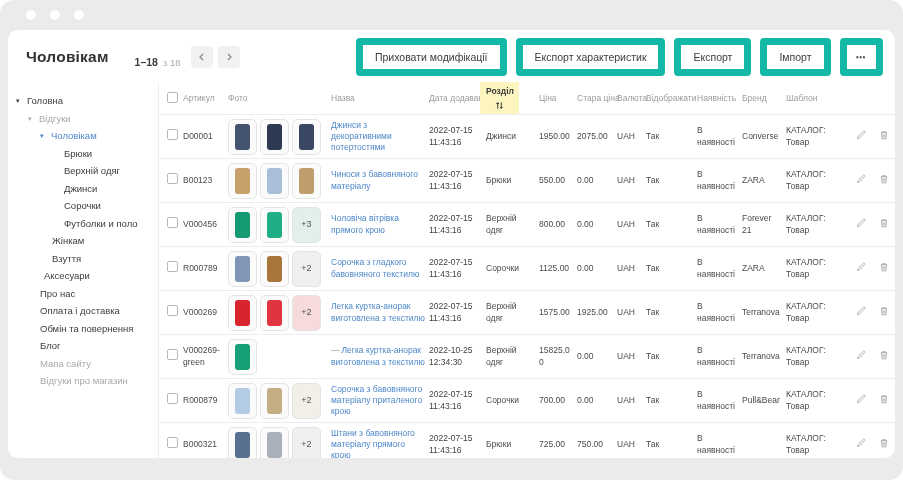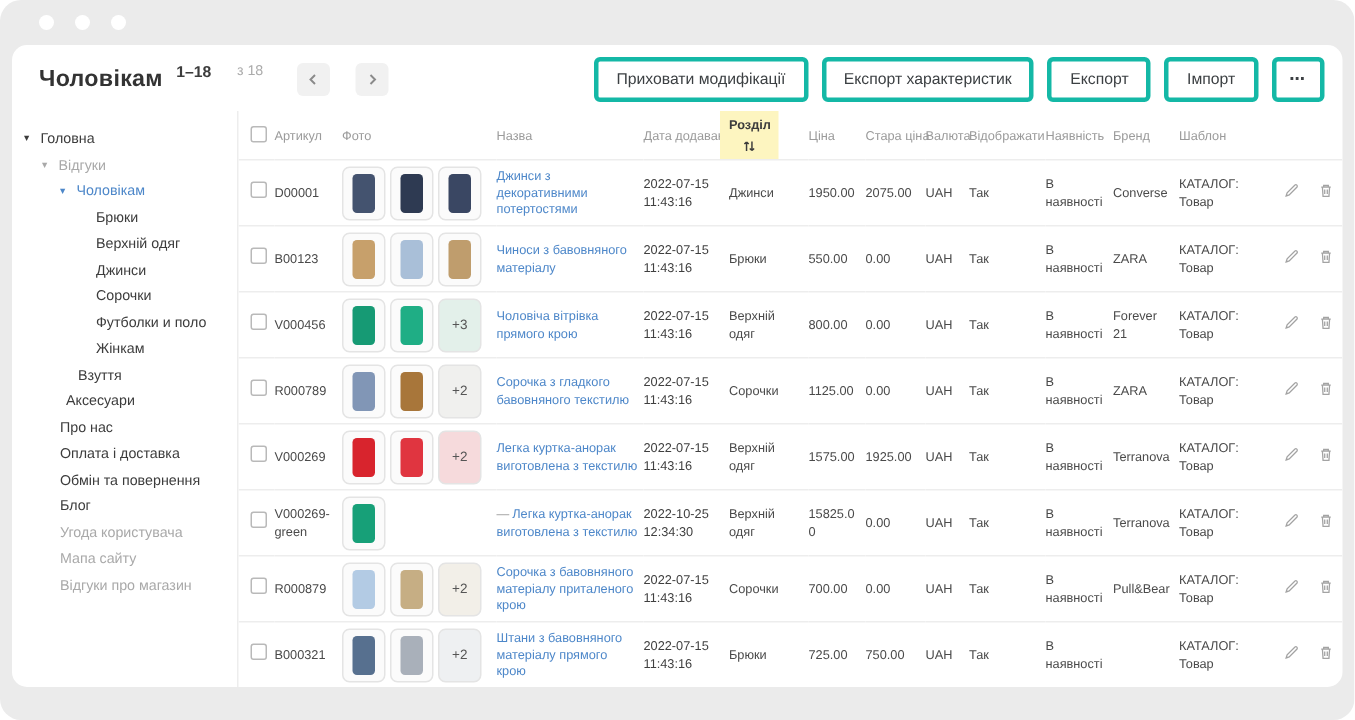"1–18" .pagination { align-items: flex-start -> flex-end; gap: 17px -> 5px; margin-left: 9px -> 26px }
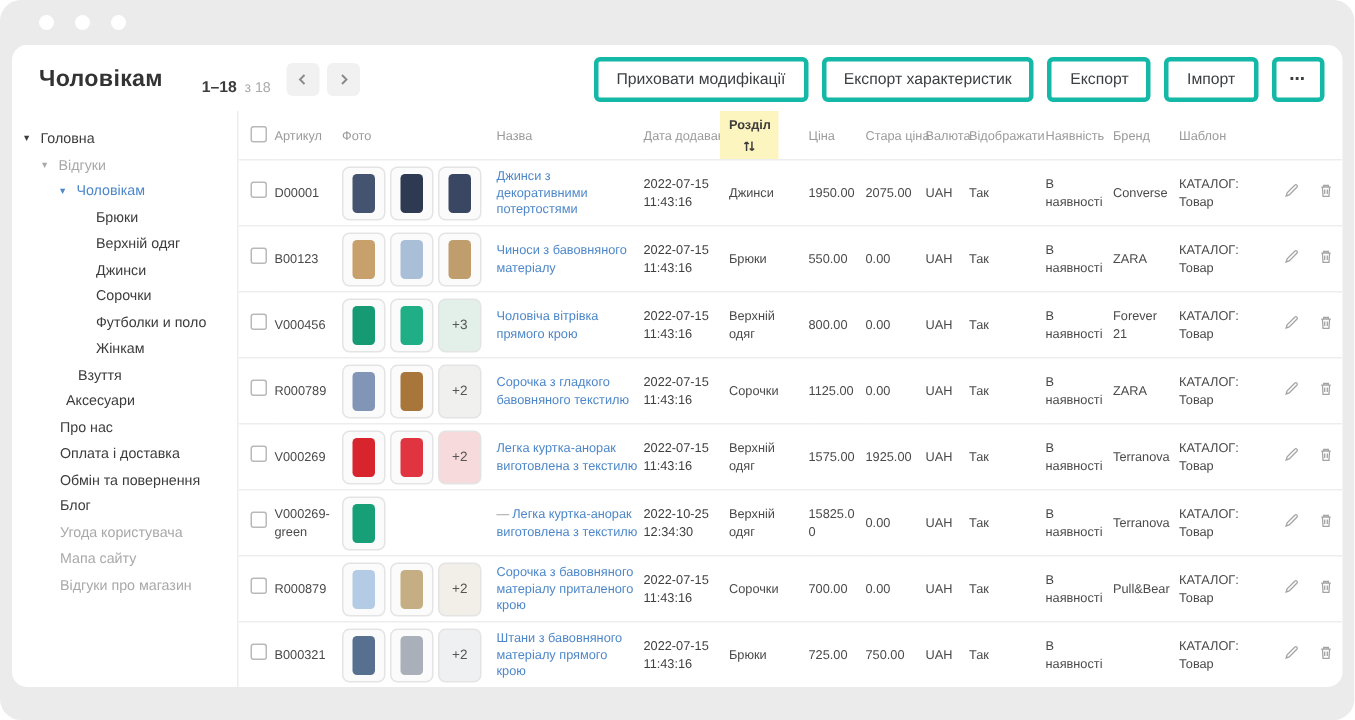"Приховати модифікації" .btn { border: 3px solid #14b8a6 -> 7px solid #14b8a6 }
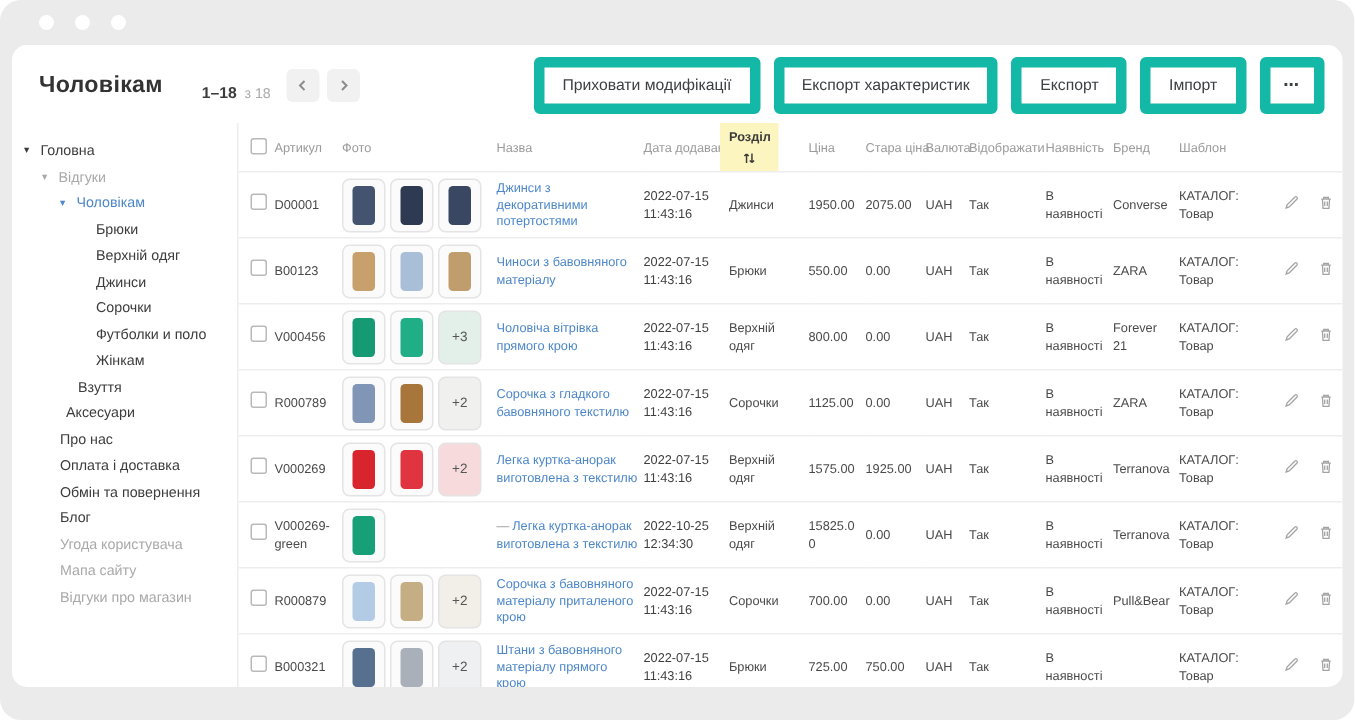"Жінкам" div.side-item { margin-left: 12px -> none }
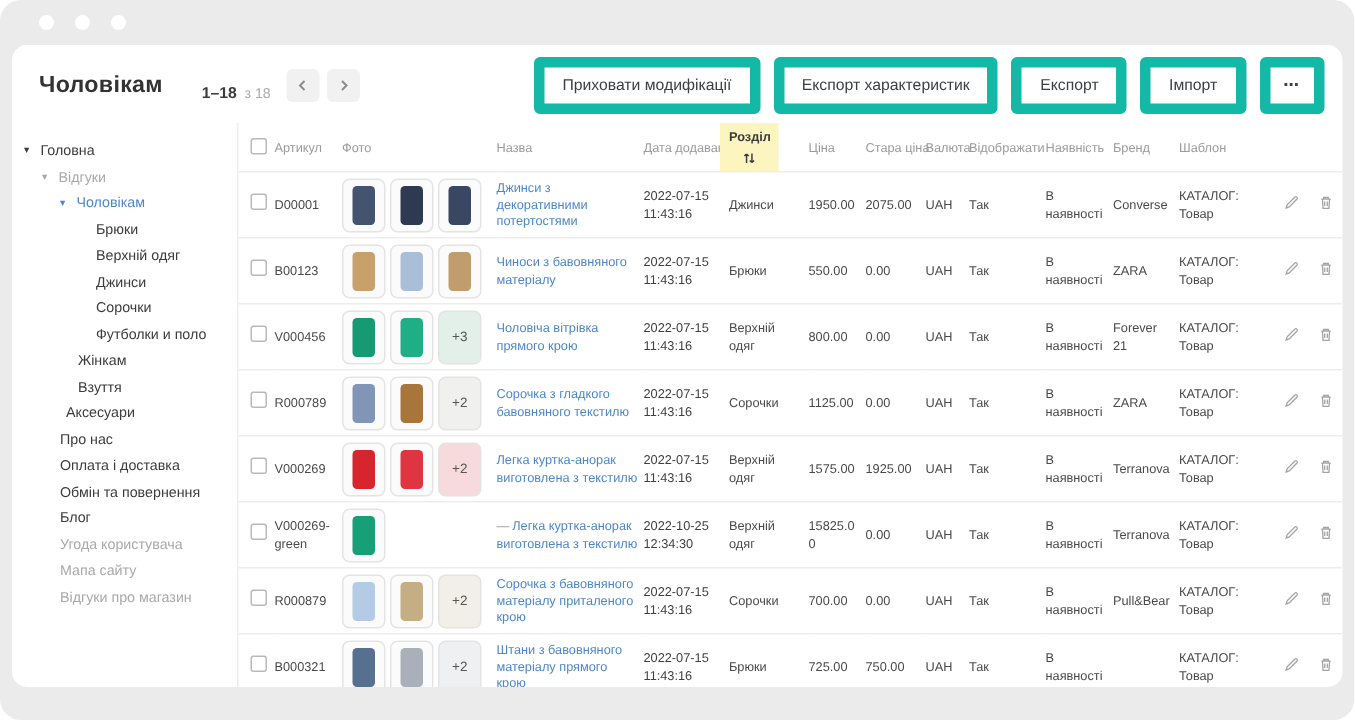"Угода користувача" div.side-item { html: <div><span>Угода користувача</span></div> -> none }
